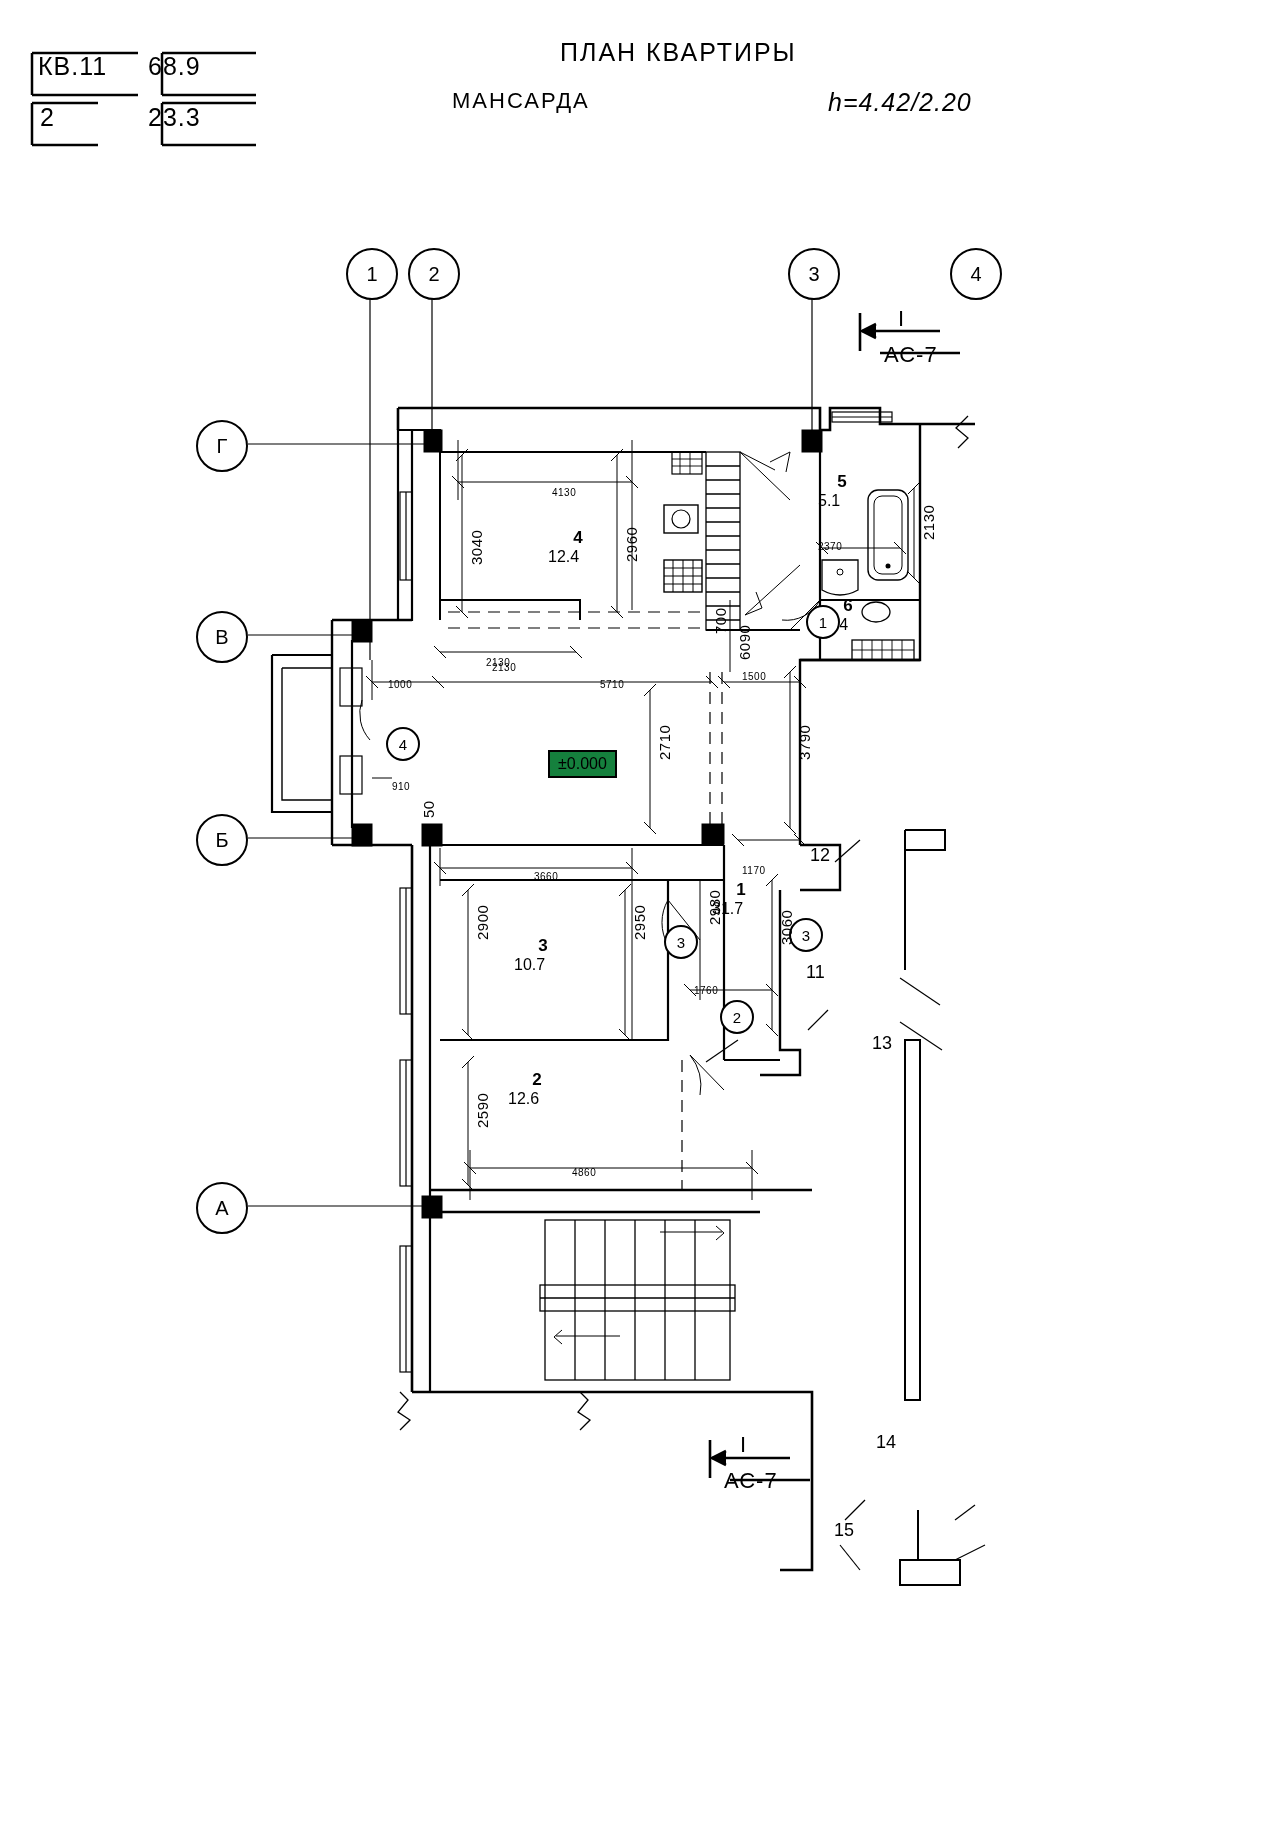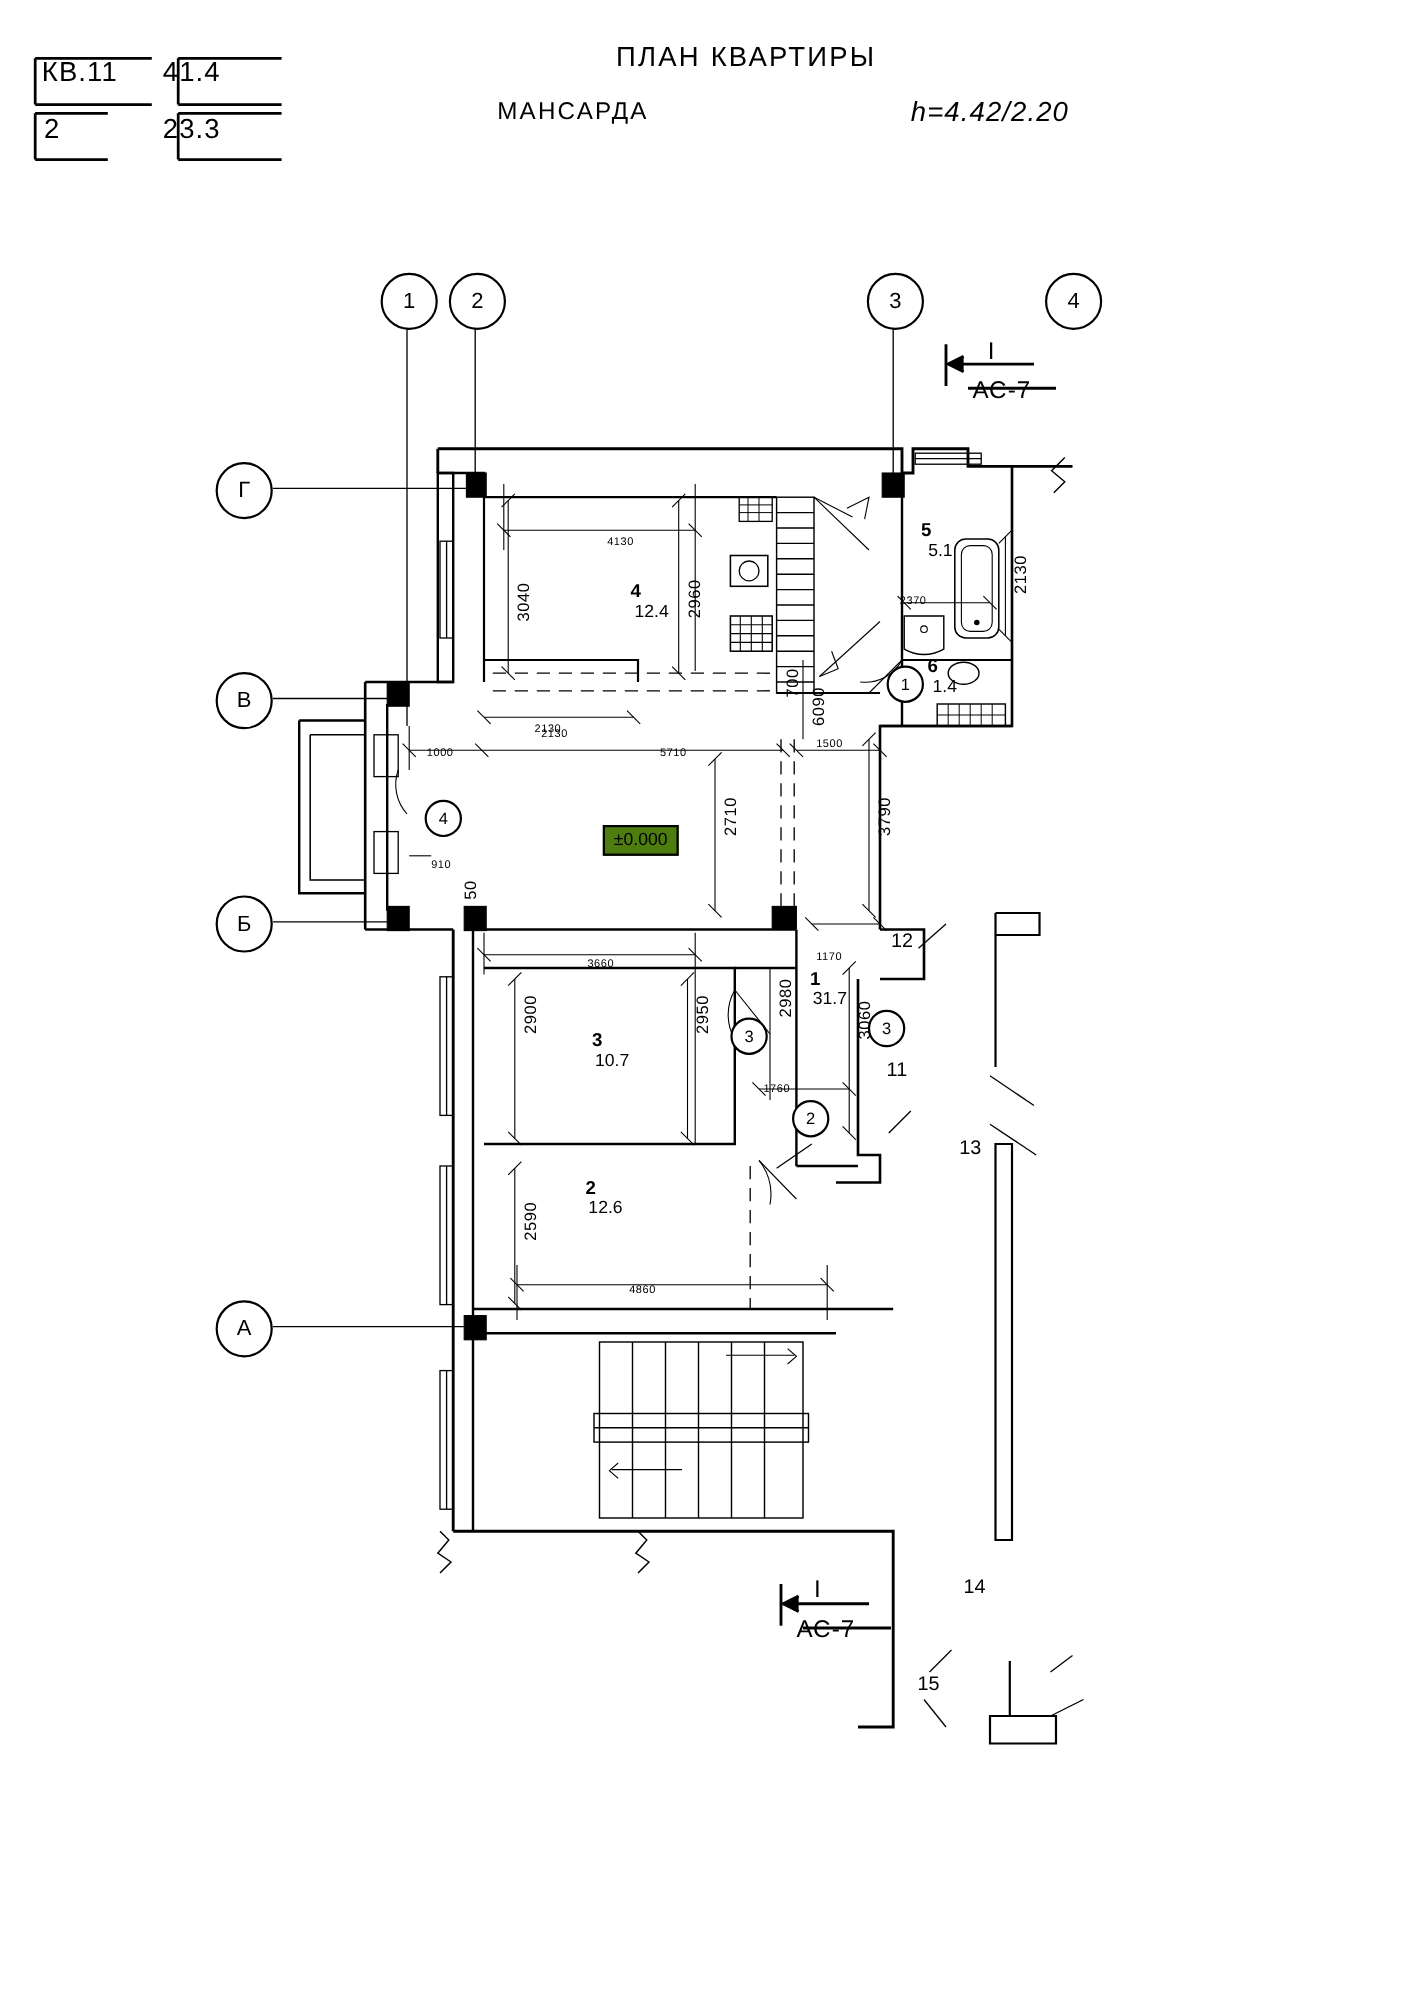"41.4" div.lbl { text: 41.4 -> 68.9 }
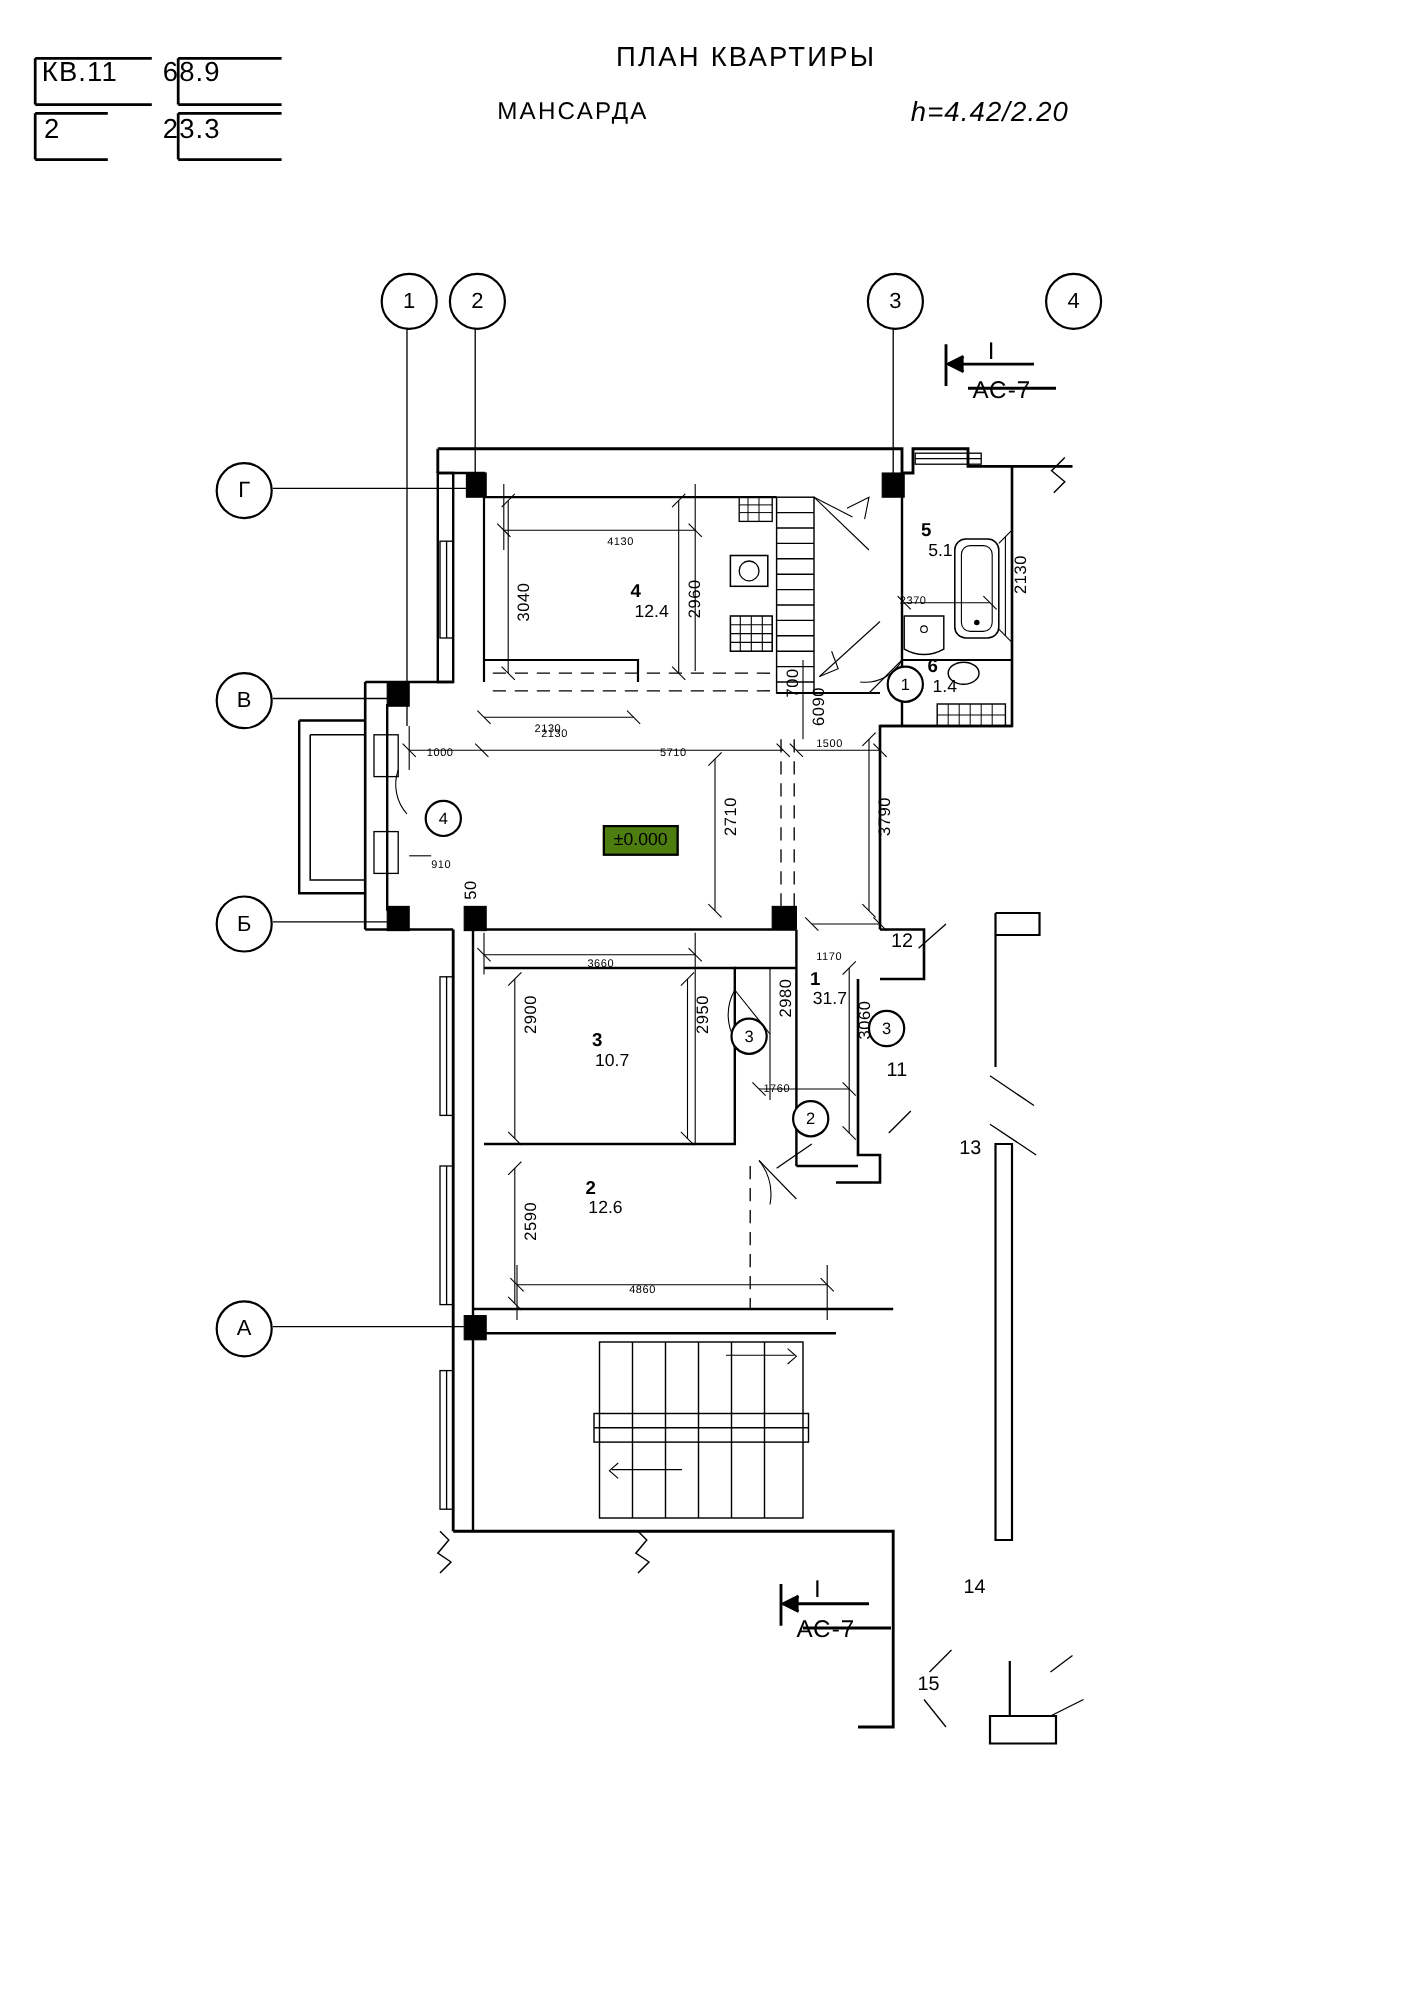"5.1" .roomarea { text-align: right -> left }
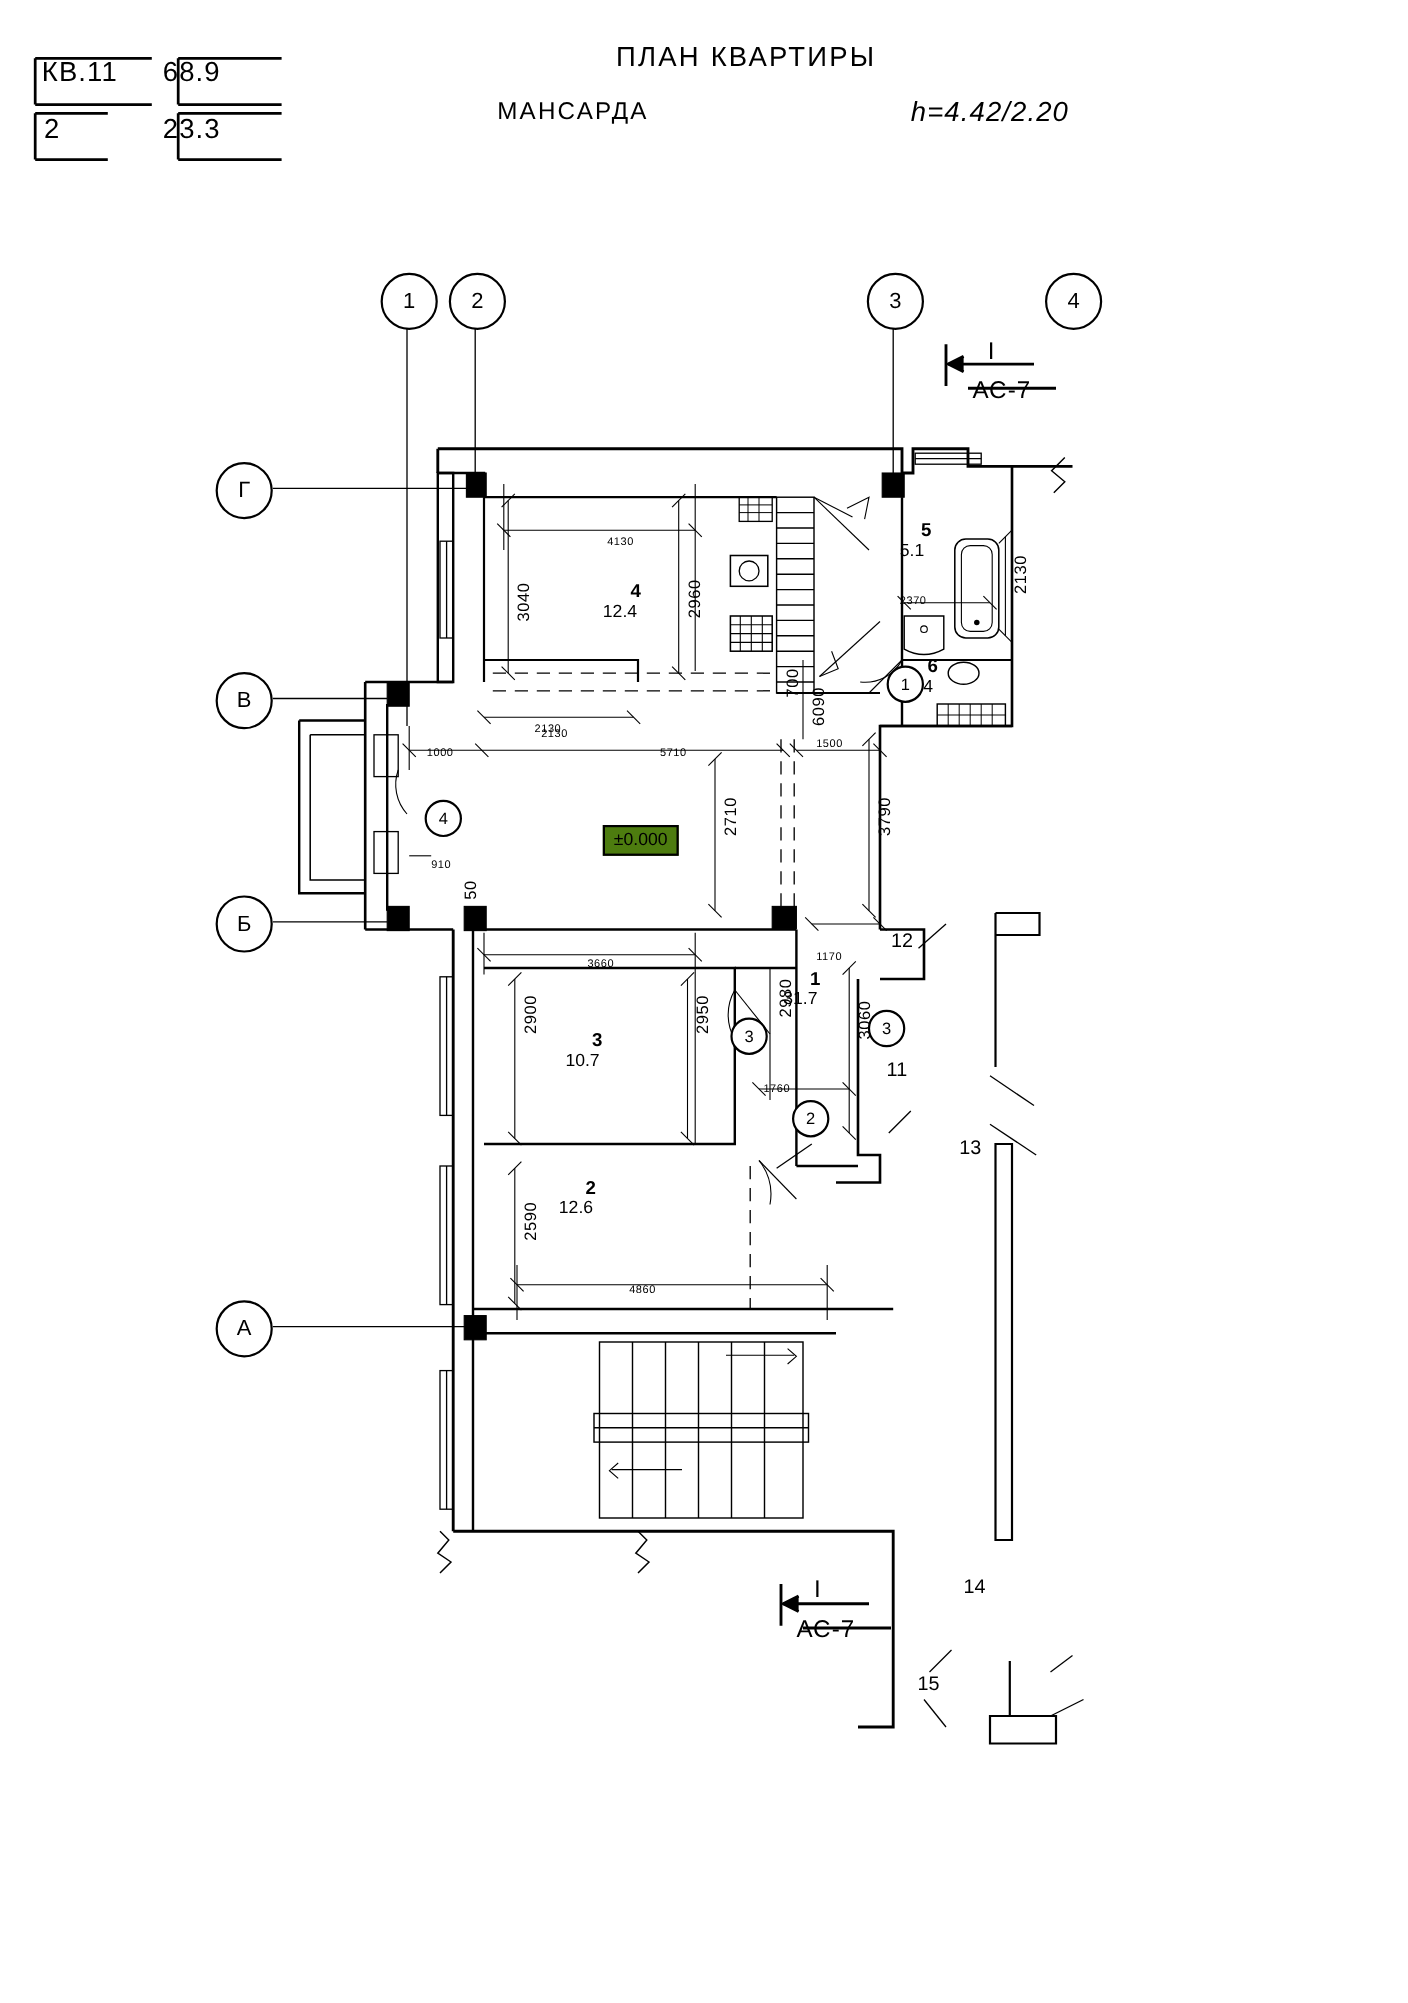"±0.000" .lvl { background: #4d7c0f -> #15803d }
